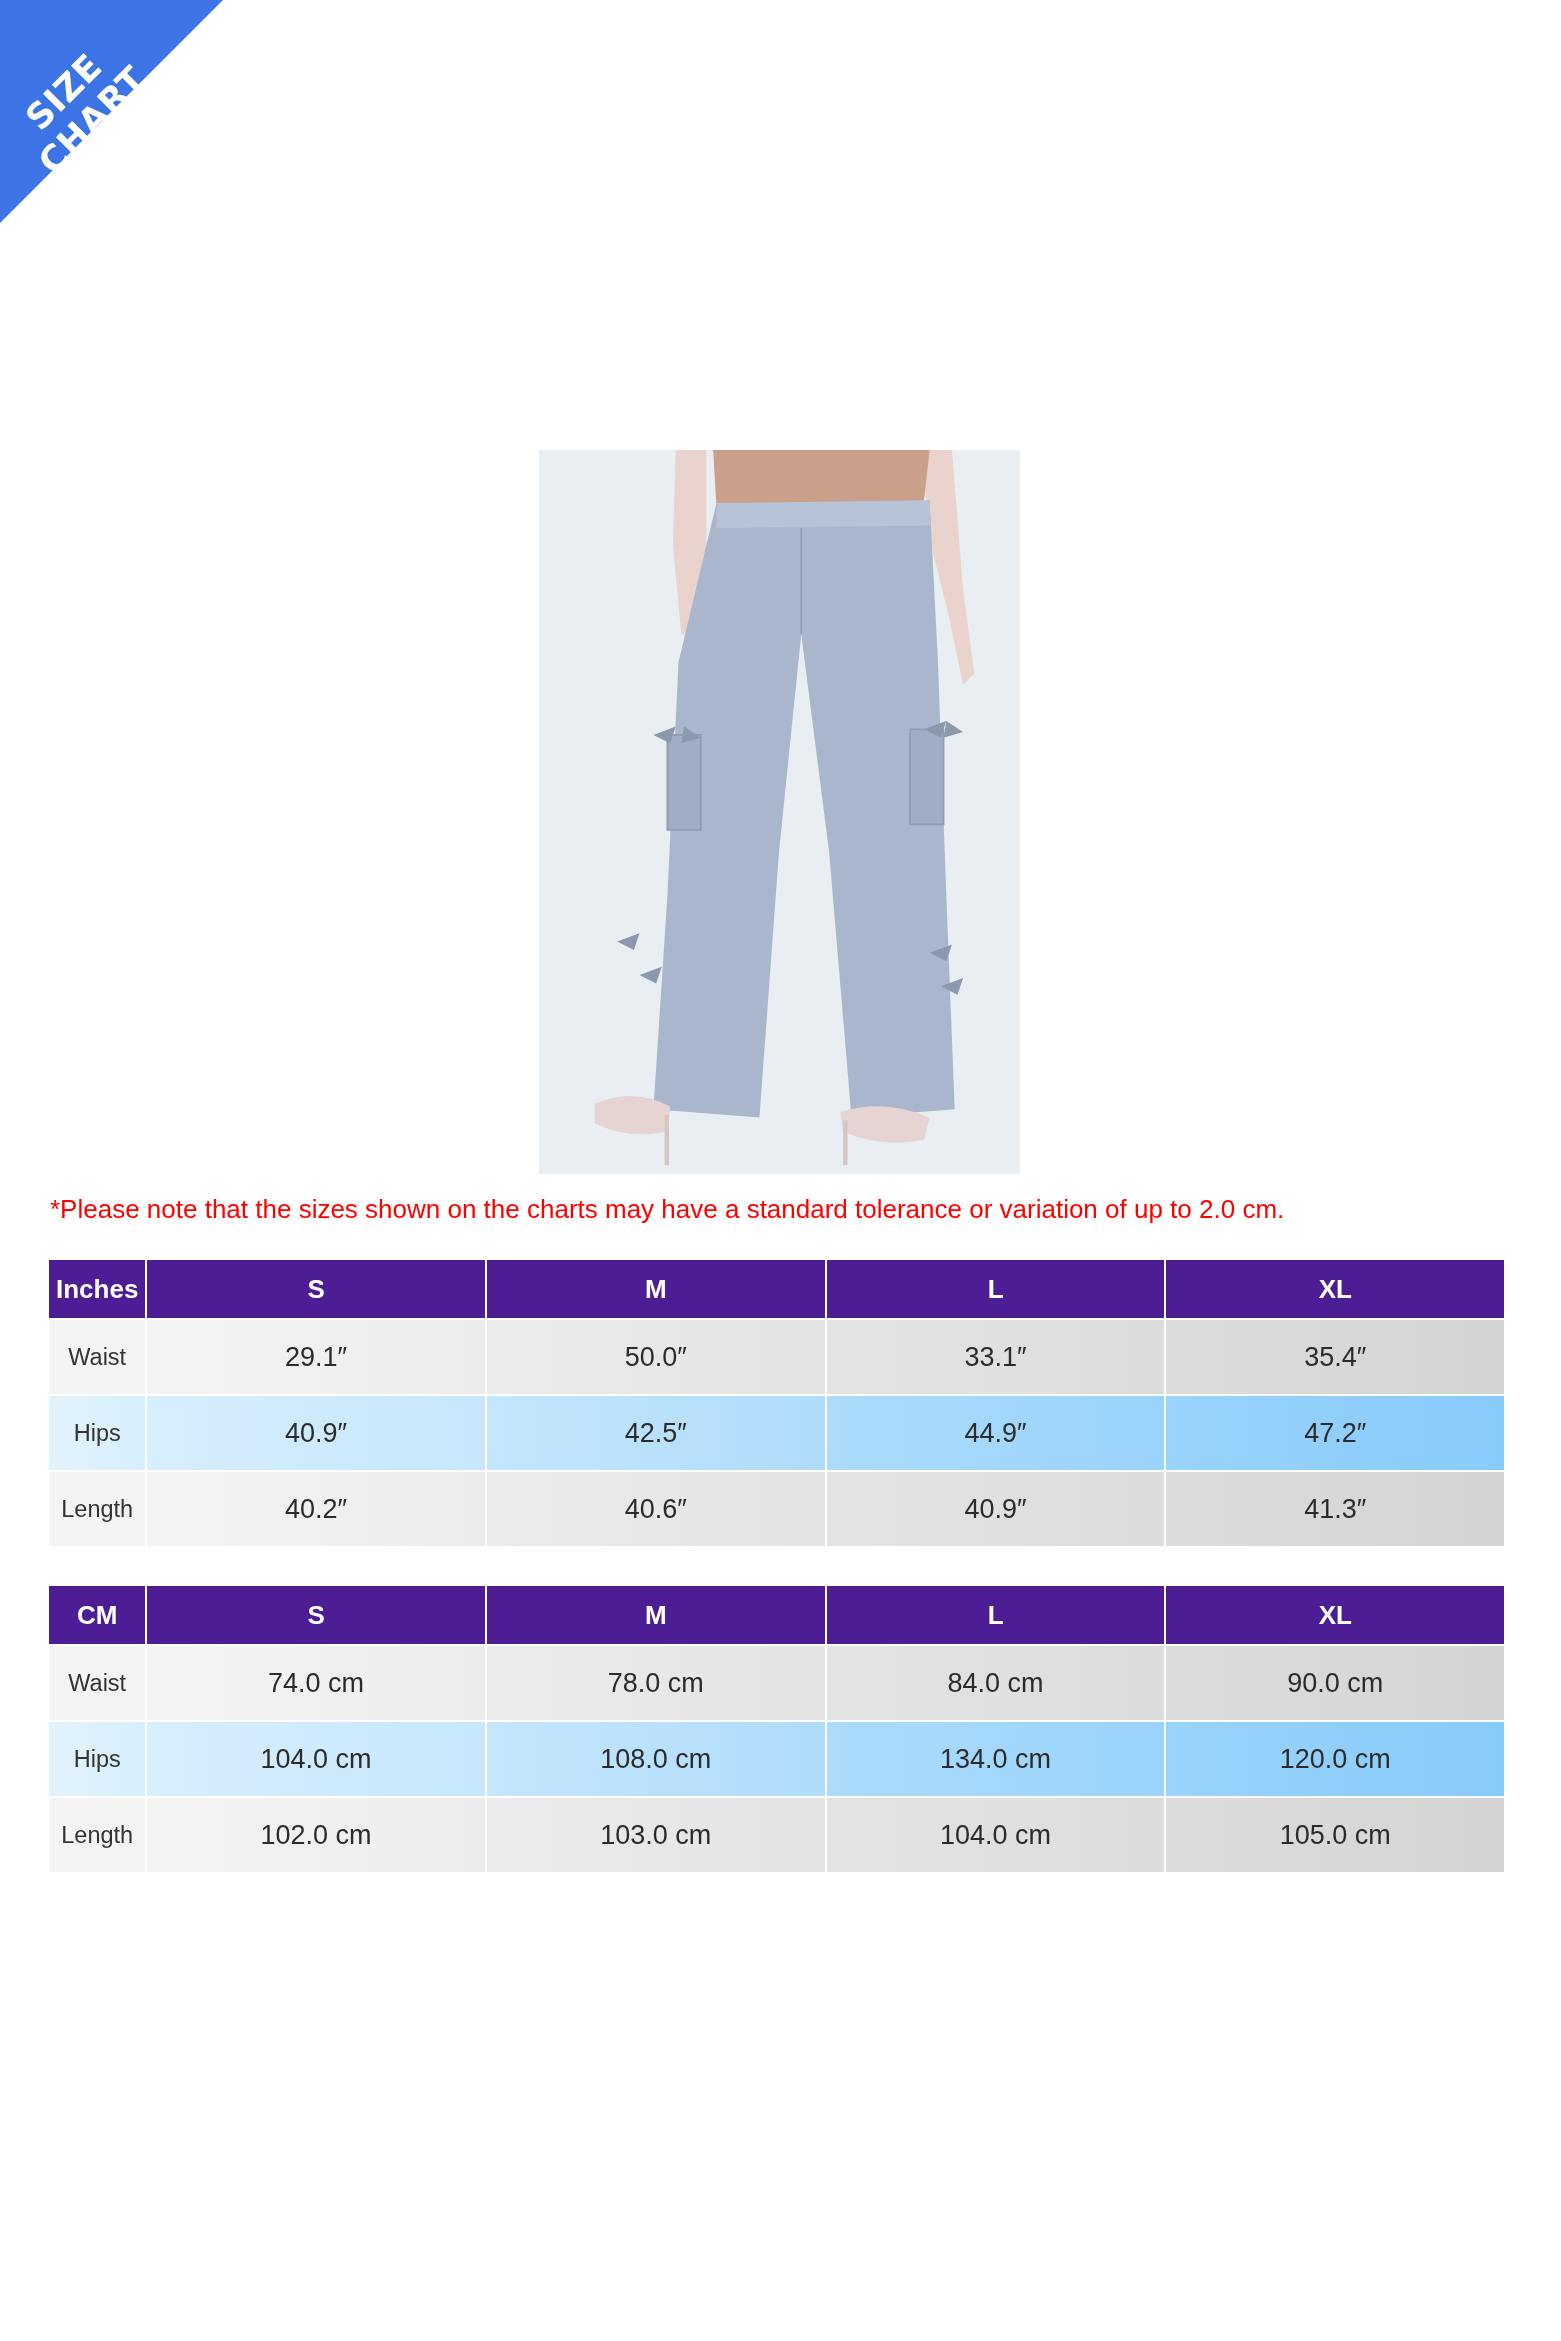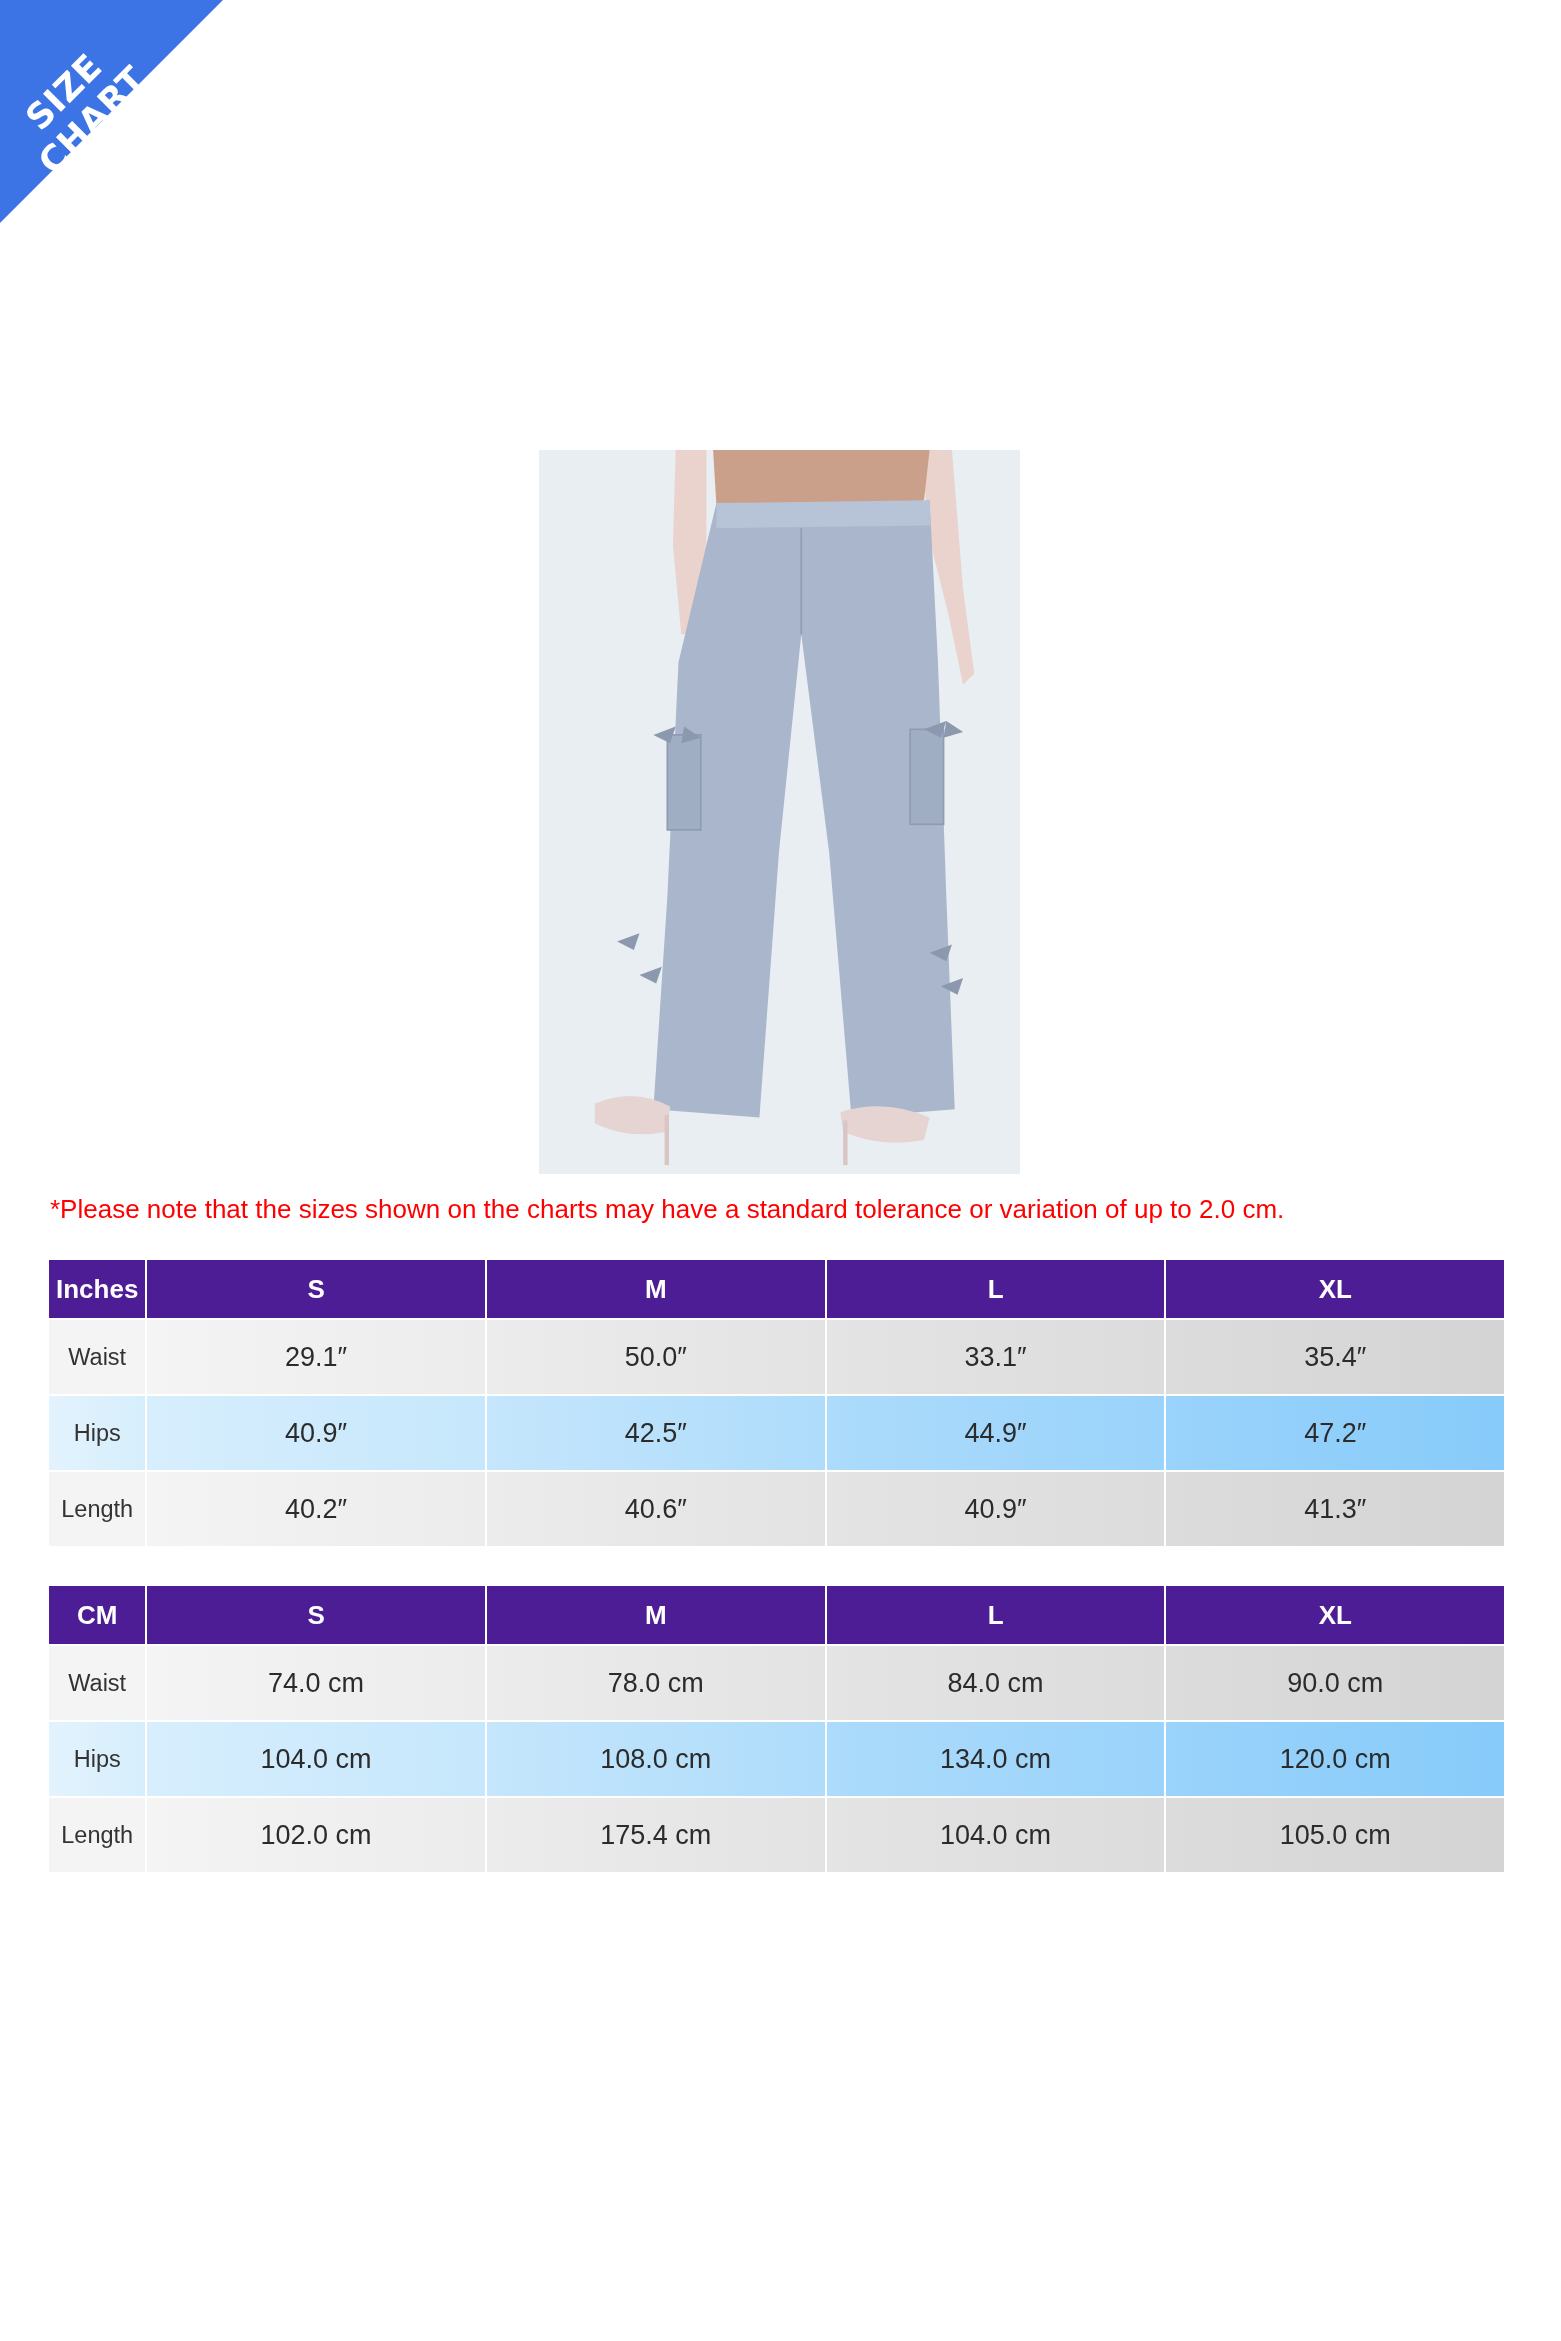"175.4 cm" td.c2 { text: 175.4 -> 103.0 }
